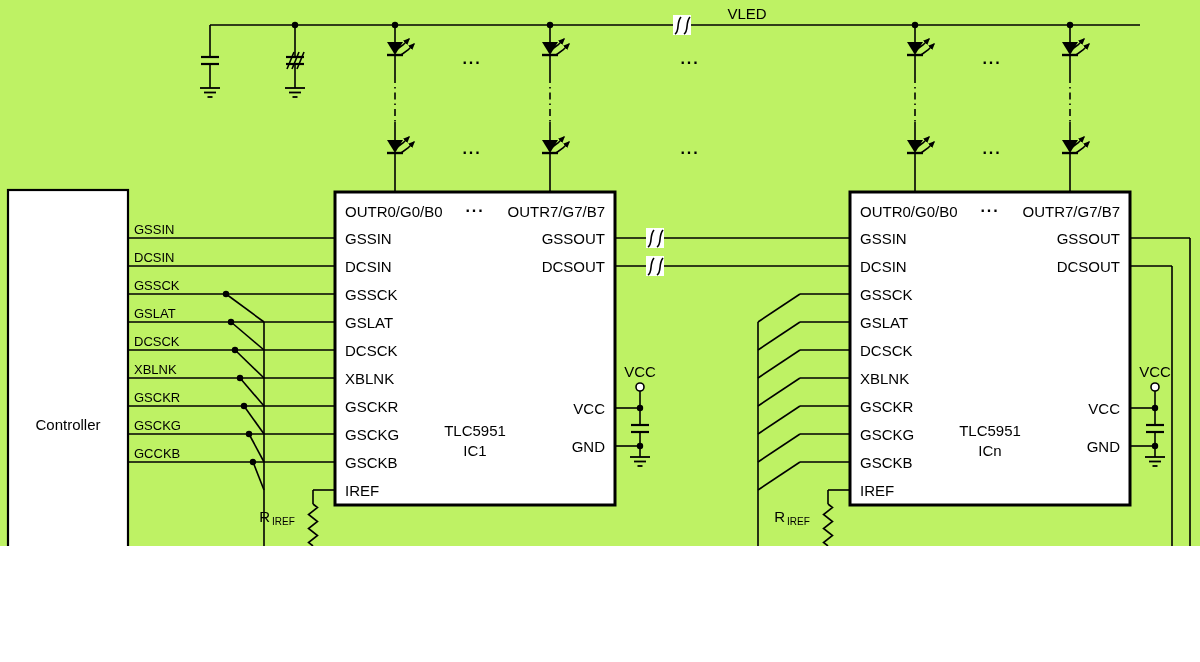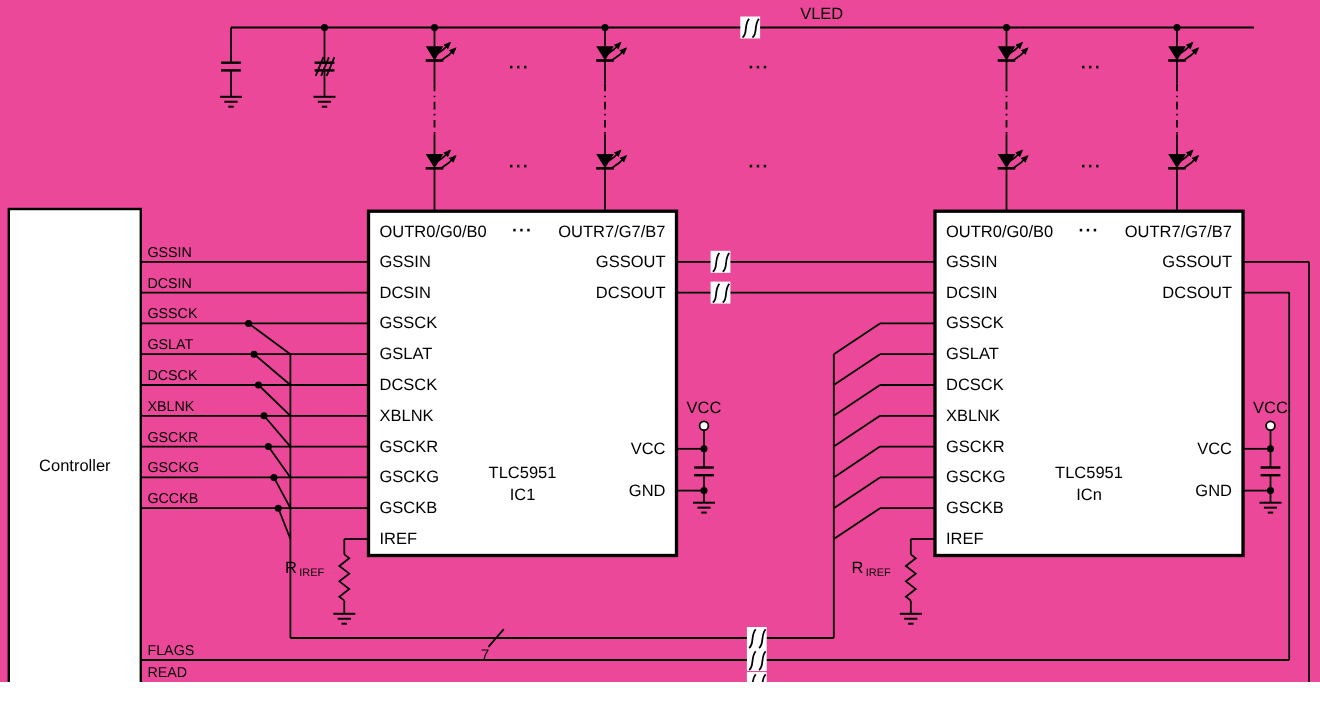"VLED" .canvas { background: #ec4899 -> #bef264; height: 620px -> 546px }
